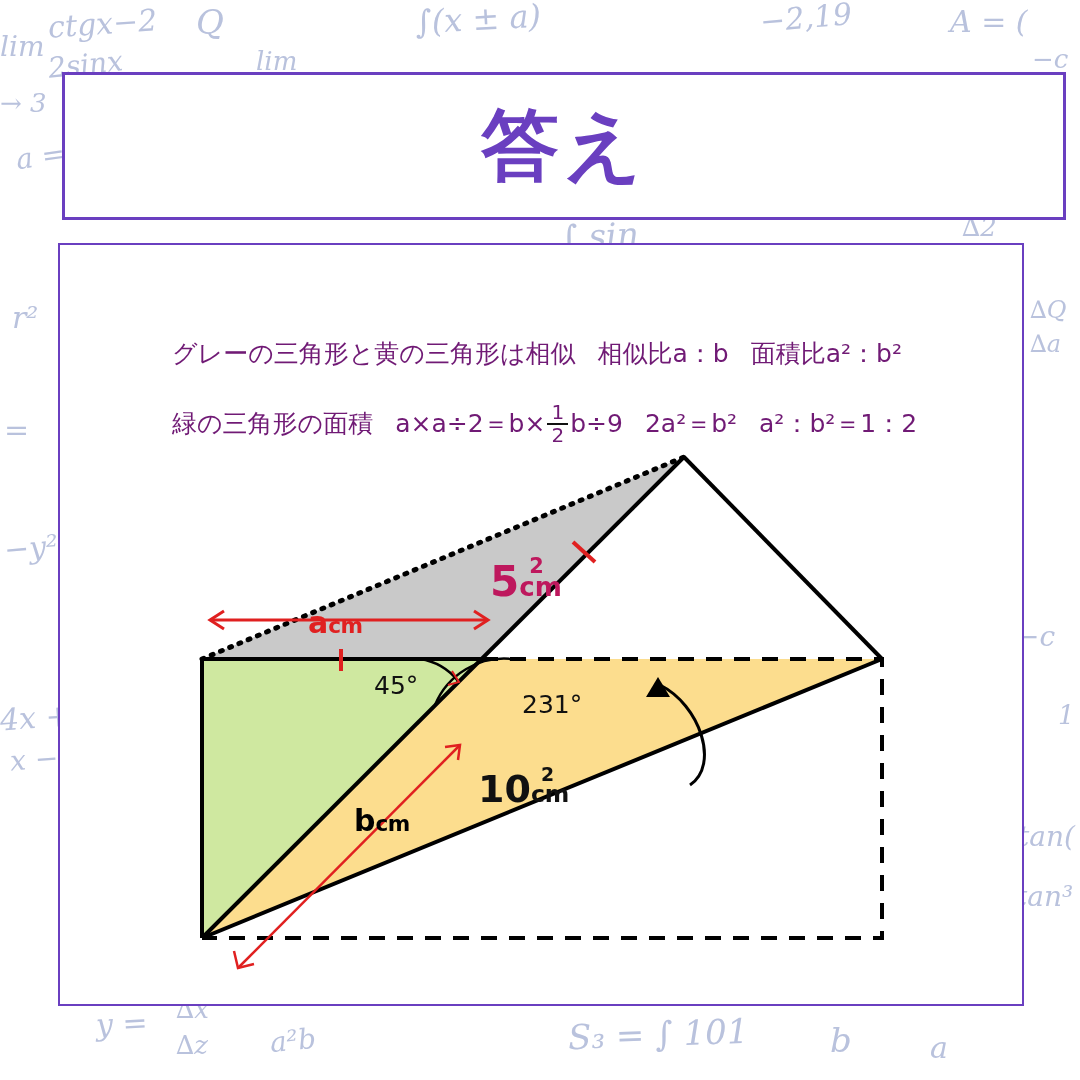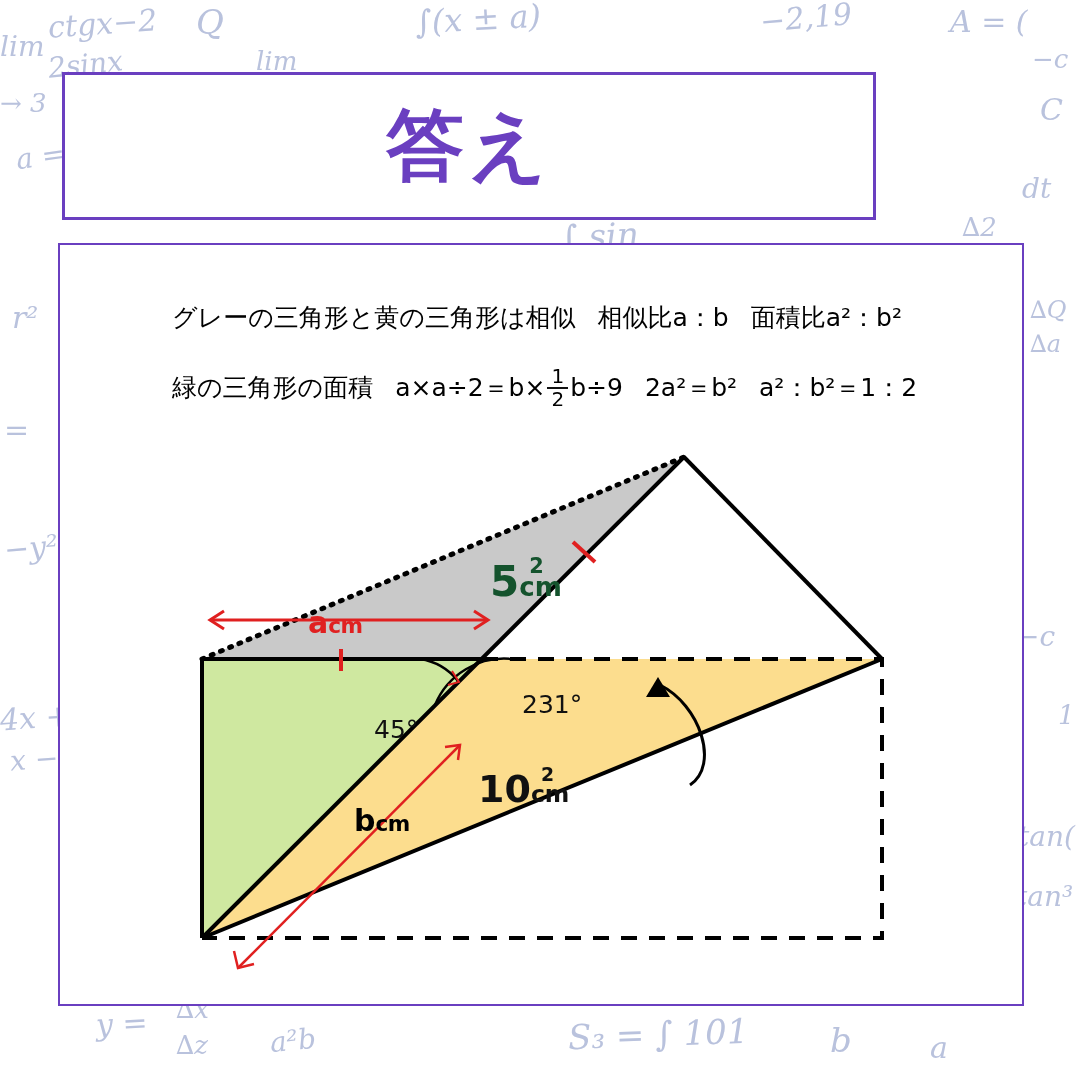"答え" #title-panel { width: 814px -> 1004px }
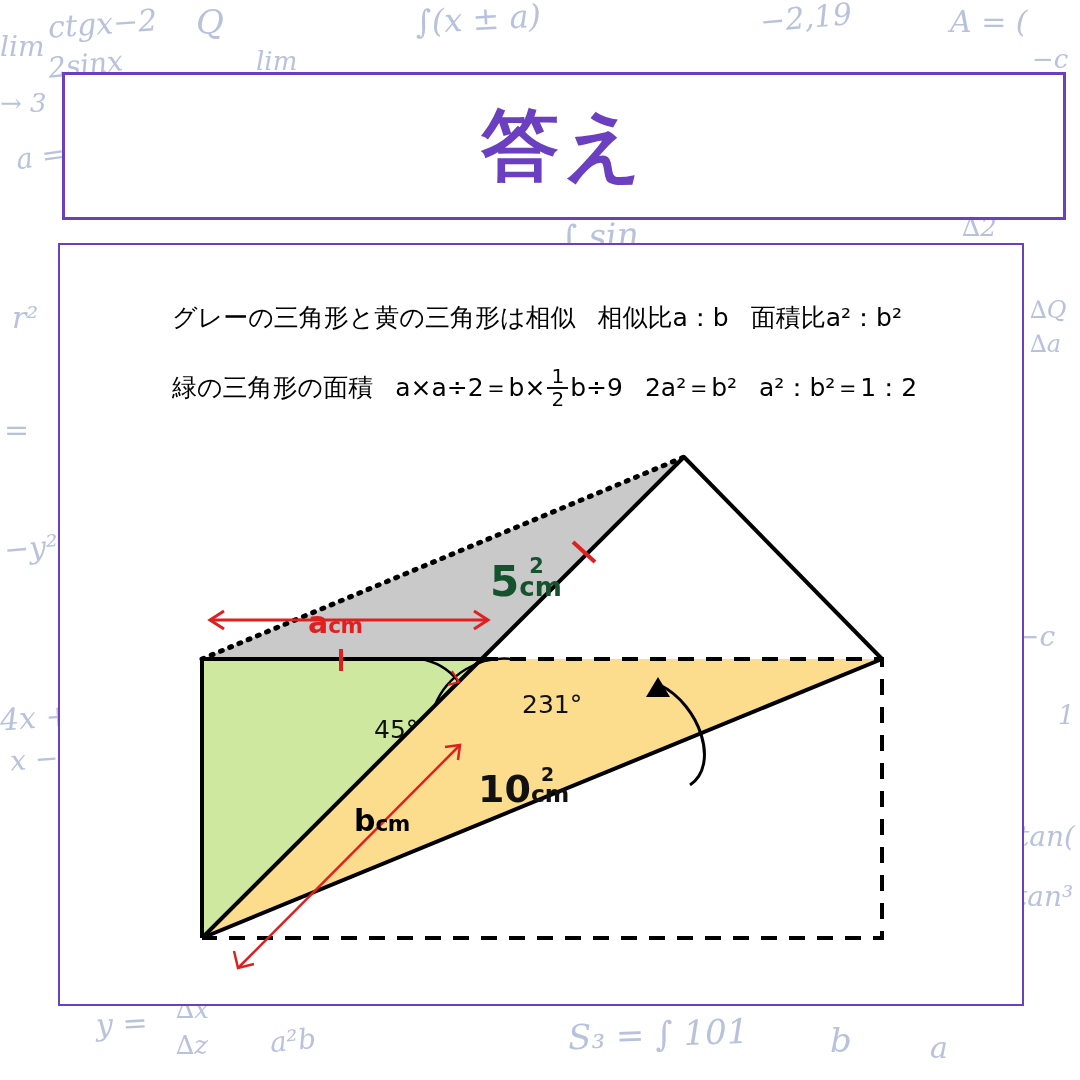"グレーの三角形と黄の三角形は相似 相似比a：b 面積比a²：b²" .formula-line { color: #000000 -> #701a75; margin-top: none -> 36px }
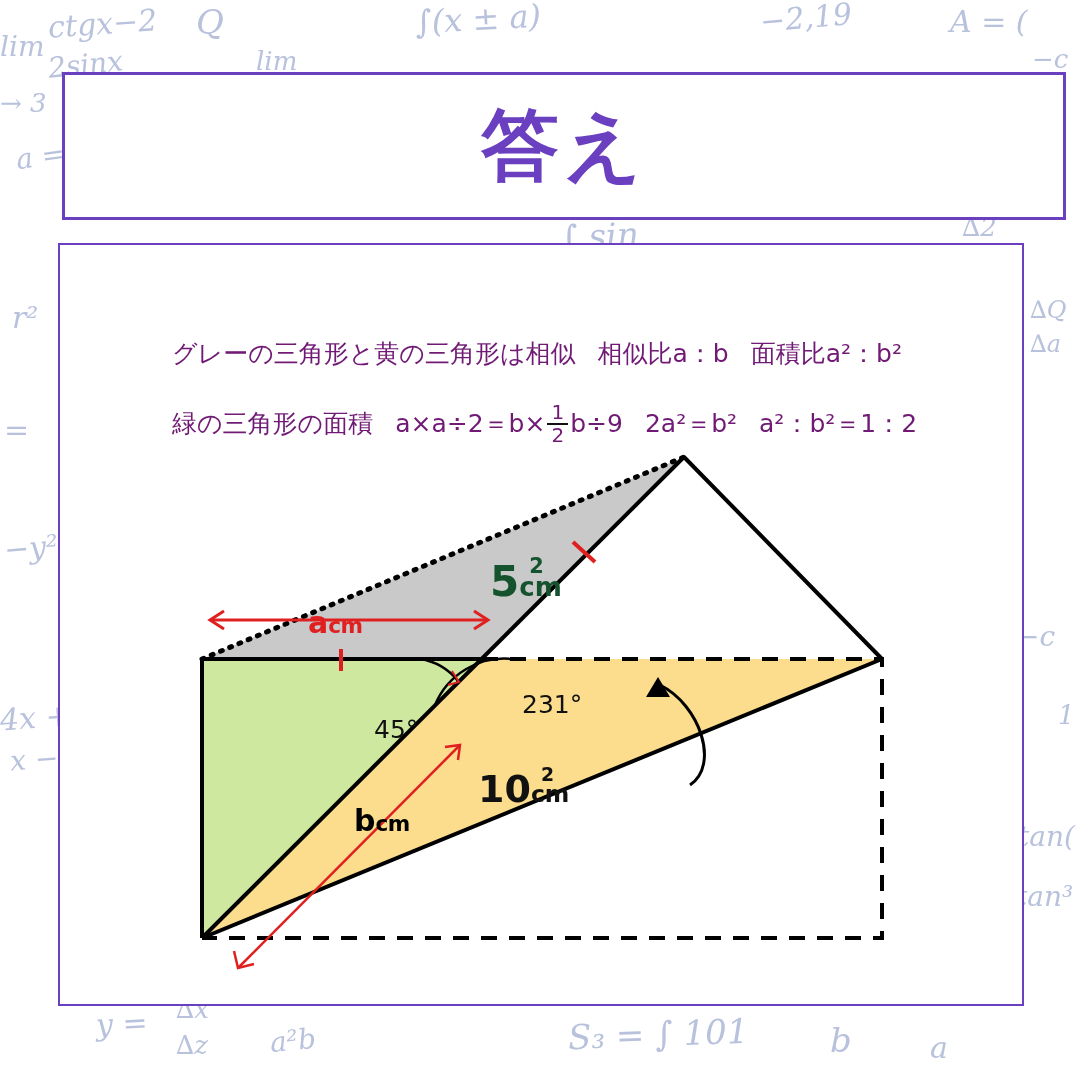"5cm" #label-area-gray { color: #14532d -> #be185d }
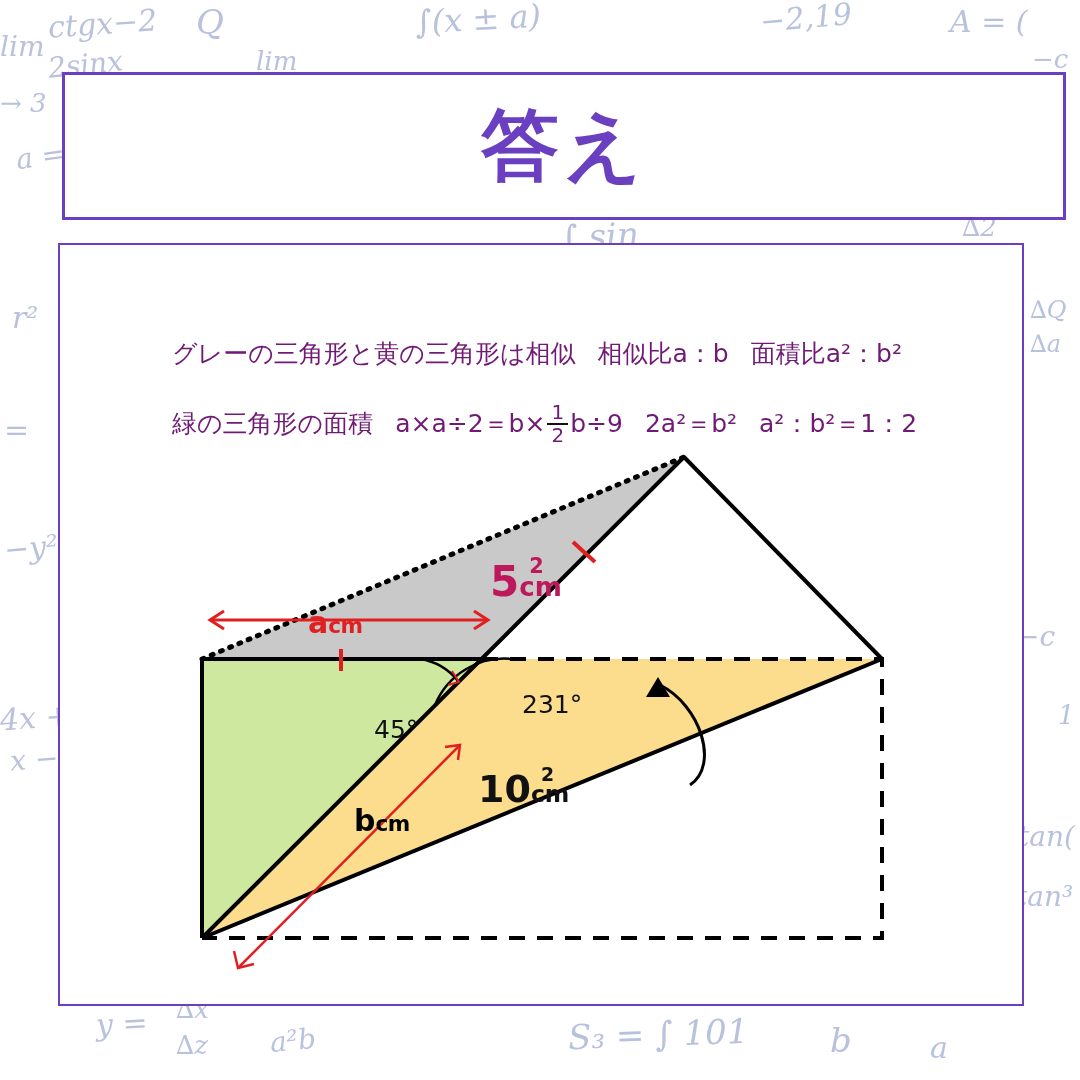"45°" #label-angle-45 { margin-top: 44px -> none }
